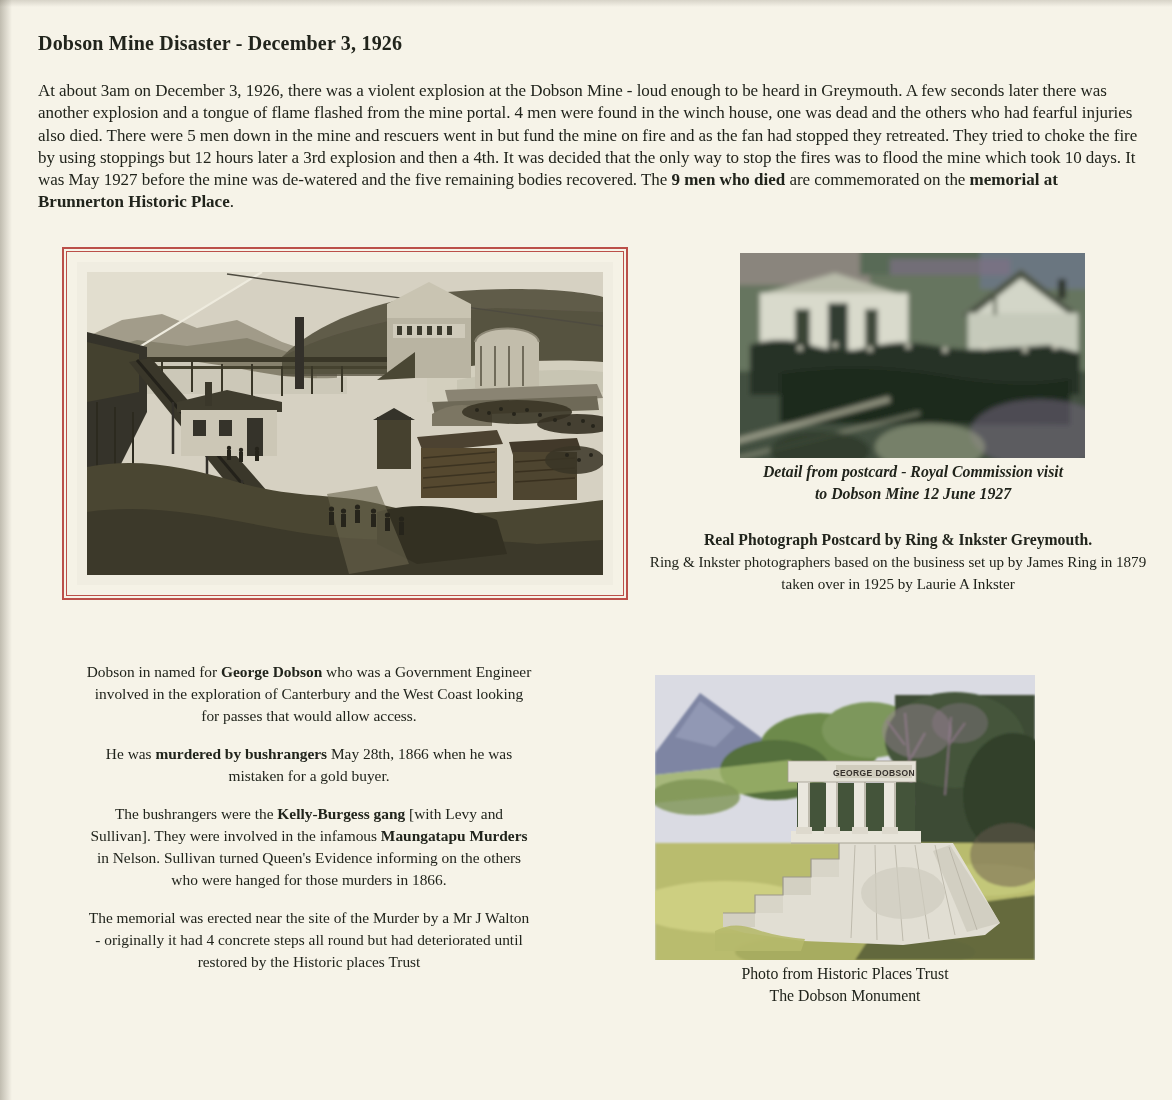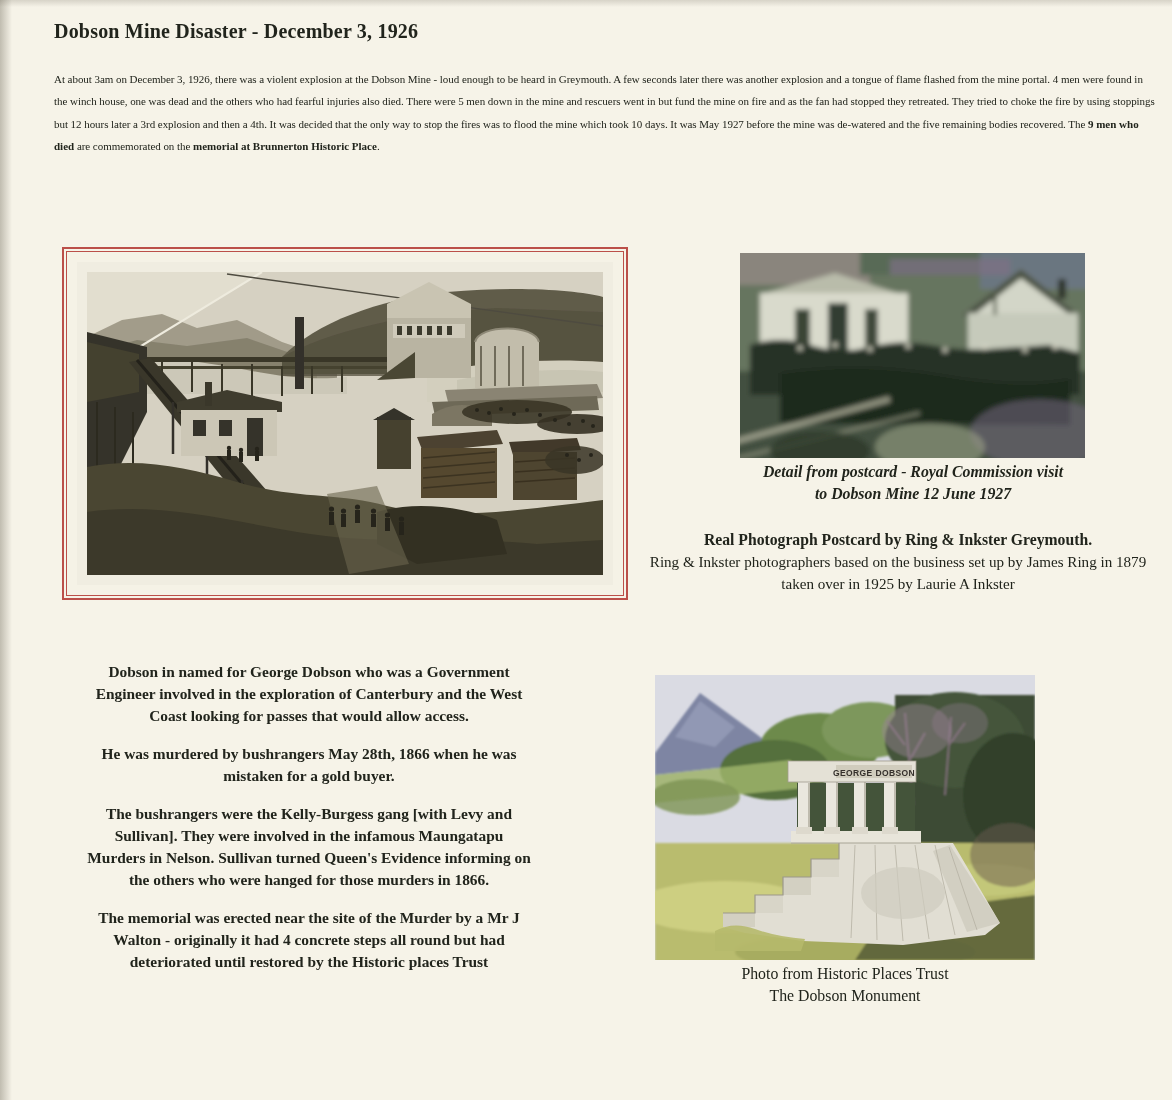"Dobson Mine Disaster - December" .top-text { margin-left: 16px -> none; top: 20px -> 32px }
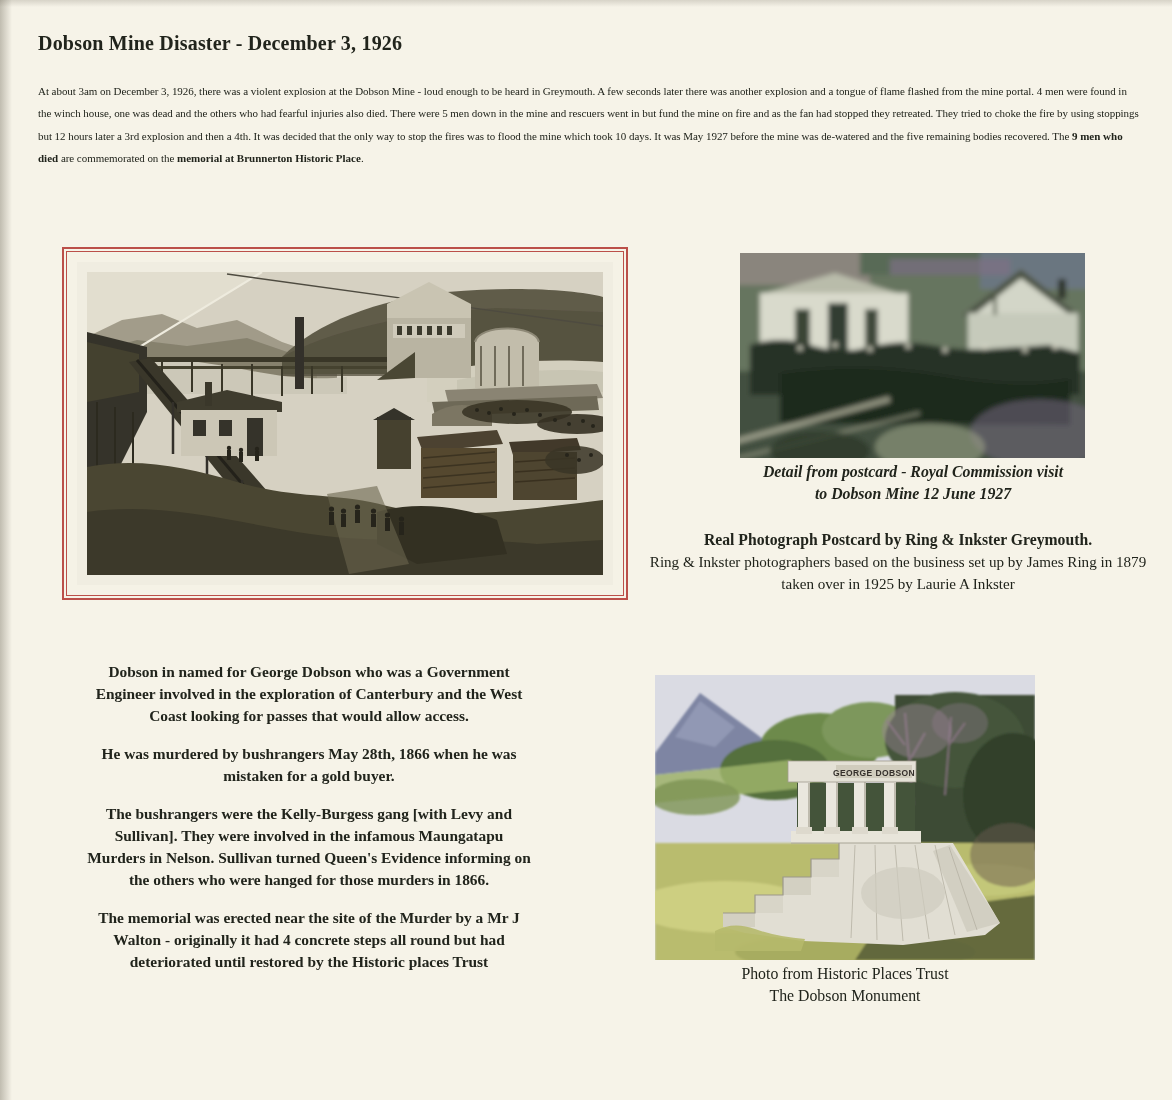"At about 3am on December" .body-para { font-size: 11px -> 17px }
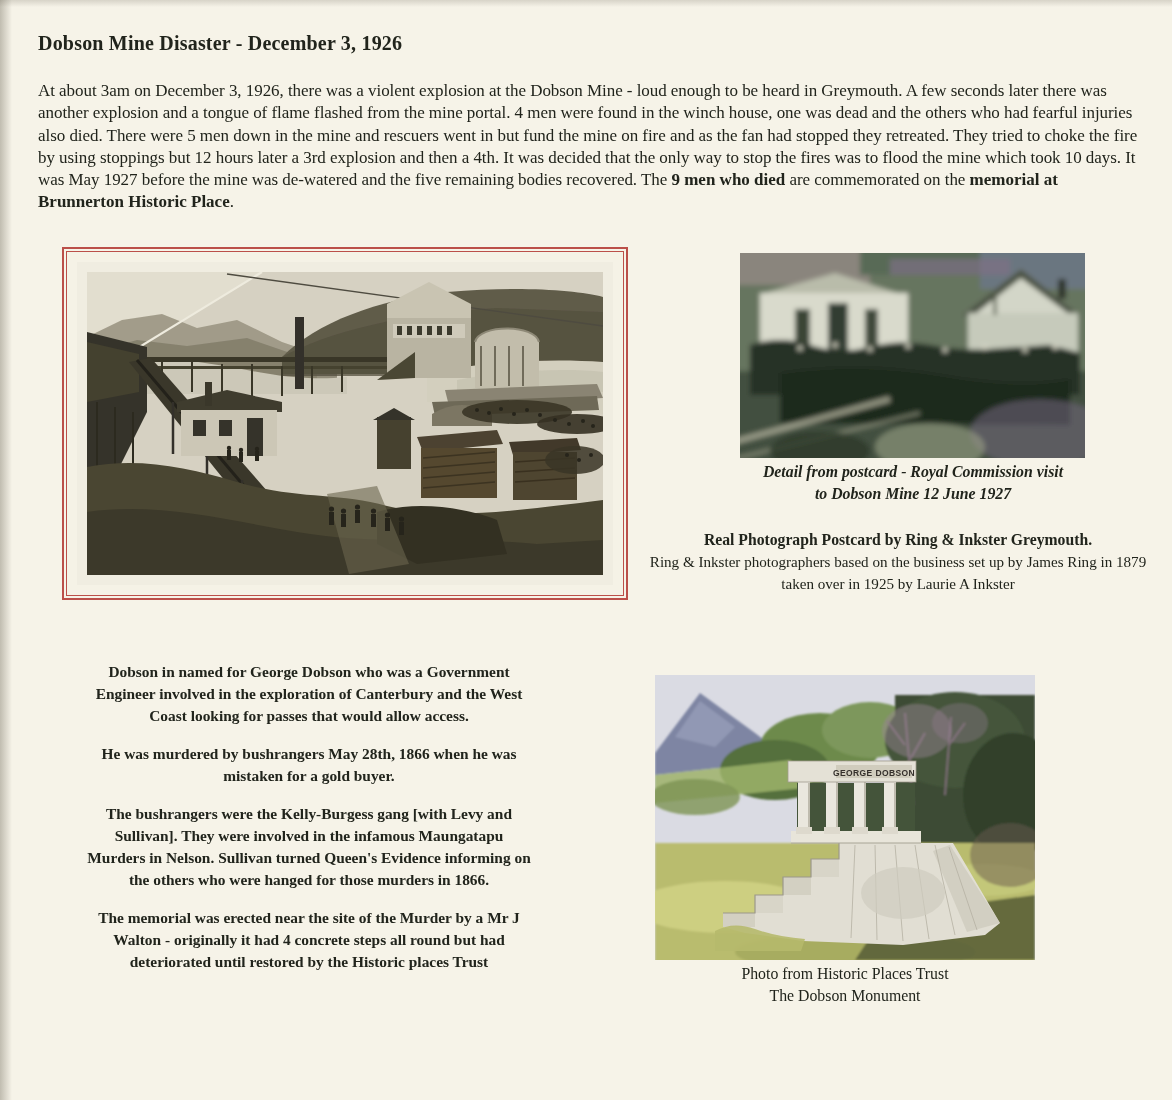"Dobson in named for George" .left-block { font-weight: bold -> none }
